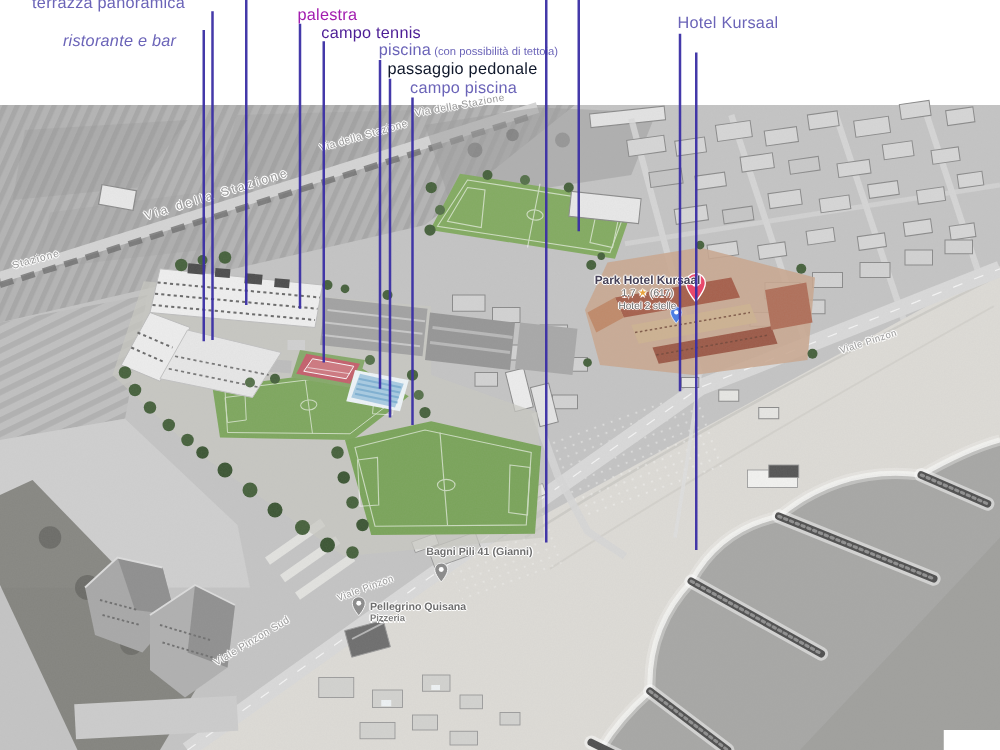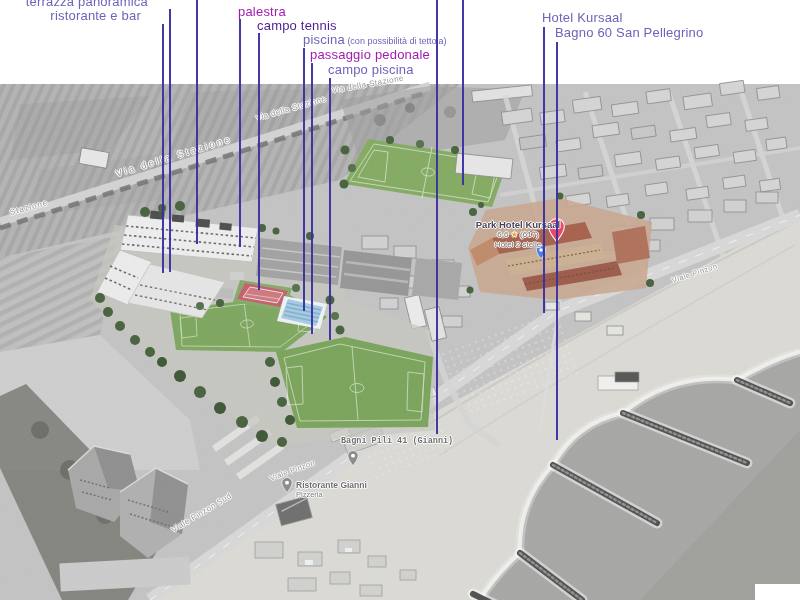"ristorante e bar" span.alabel { font-style: none -> italic; top: 9px -> 26px }
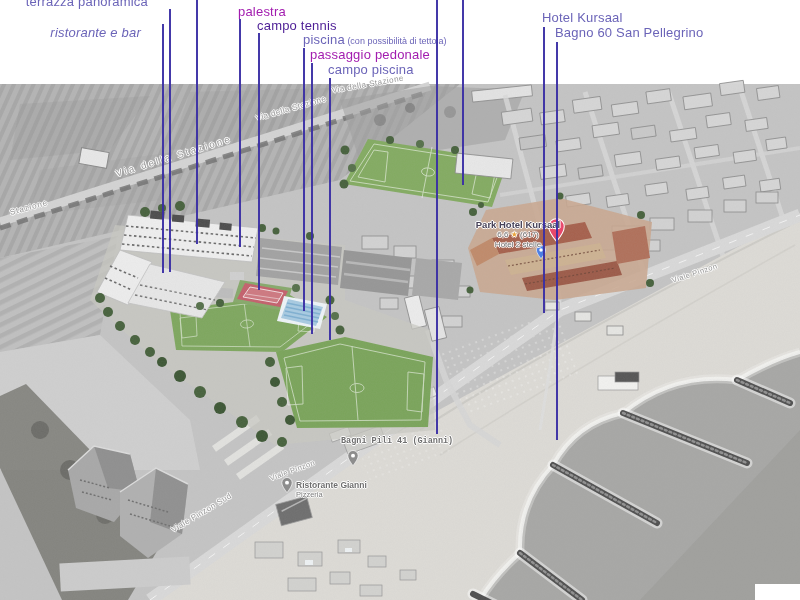"Bagno 60 San Pellegrino" span.alabel { html: <span>Bagno 60 San Pellegrino</span> -> none }
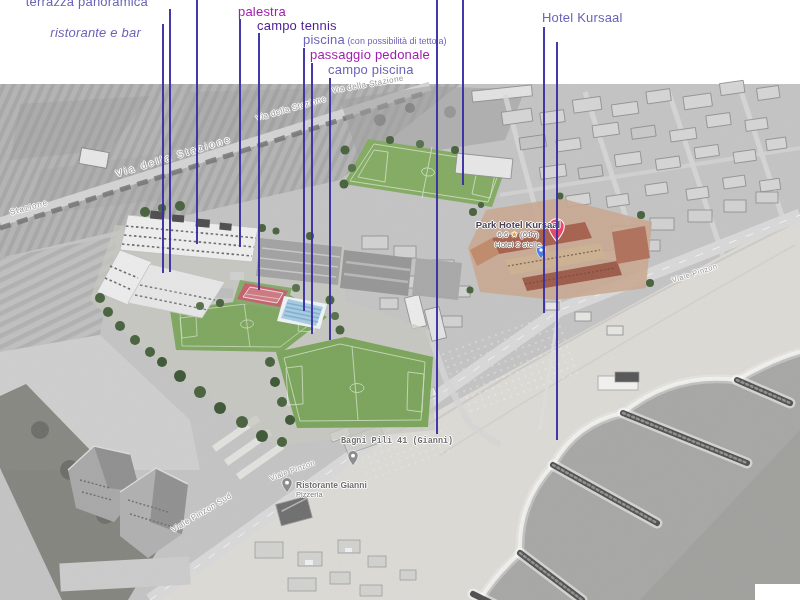"passaggio pedonale" span.alabel { color: #a21caf -> #0f172a }
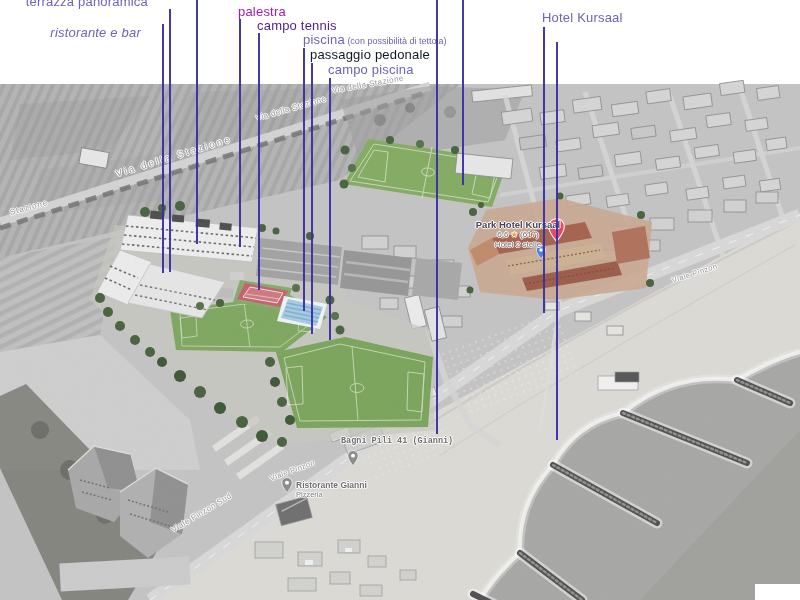"6,6" span { text: 6,6 -> 1,7 }
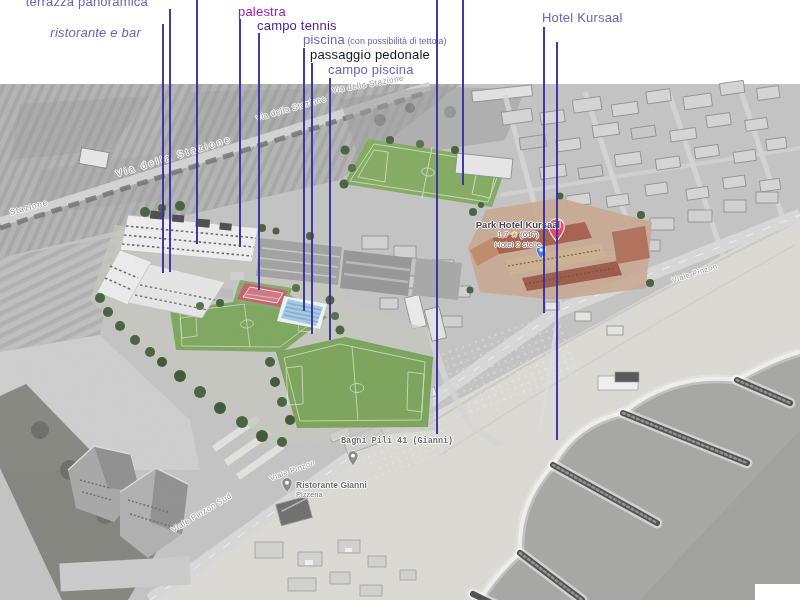"Bagni Pili 41 (Gianni)" div.poi { font-family: Liberation Mono, monospace -> none }
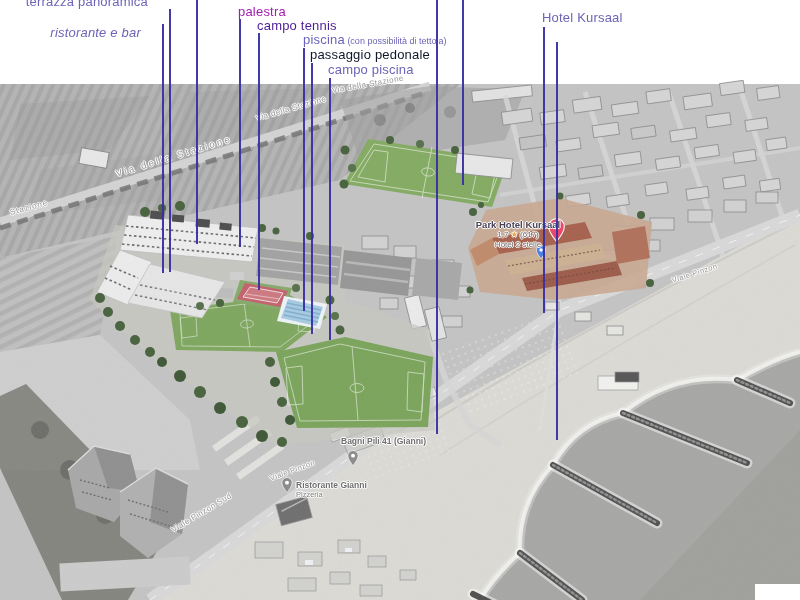"Ristorante Gianni" span { text: Ristorante Gianni -> Pellegrino Quisana }
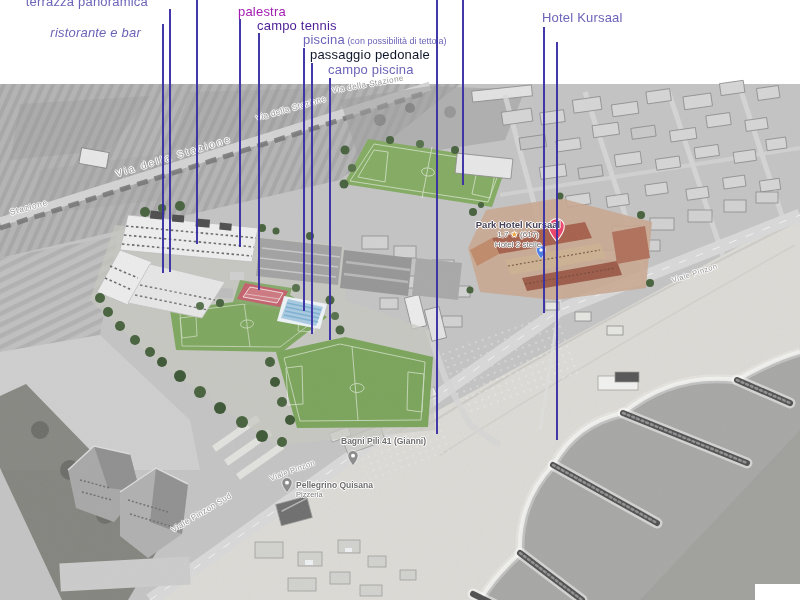"Pizzeria" .poi .poisub { font-weight: normal -> bold }
